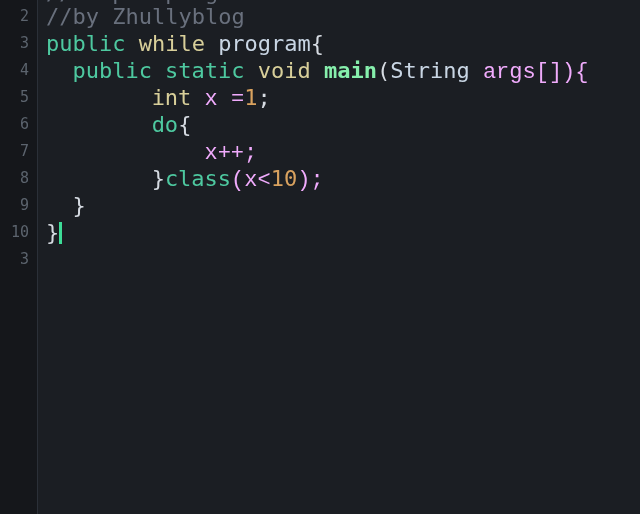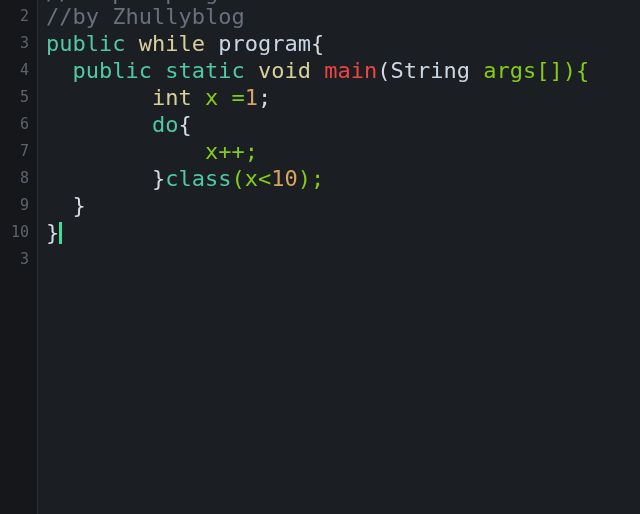"main" .tok-fn { color: #ef4444 -> #86efac; font-weight: normal -> bold }
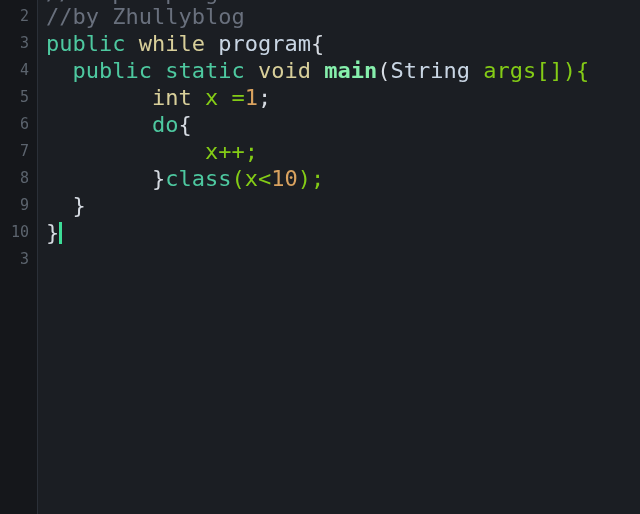"args[]){" .tok-plain { color: #84cc16 -> #f0abfc; font-family: none -> Liberation Mono, monospace }
